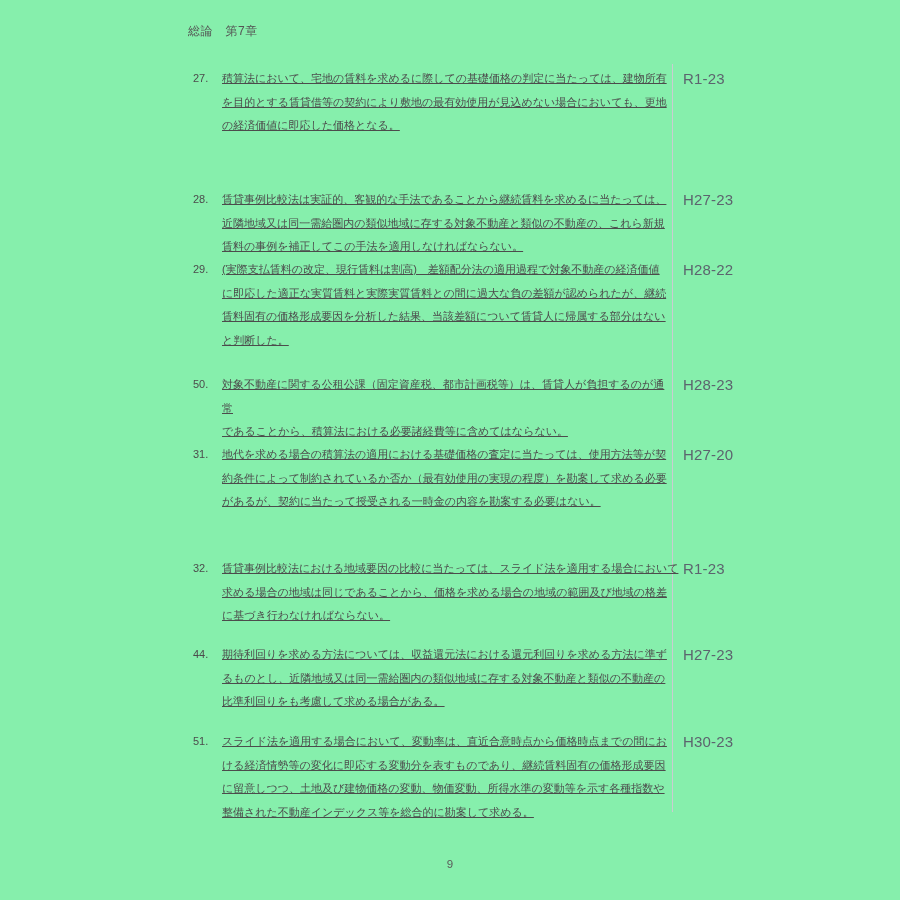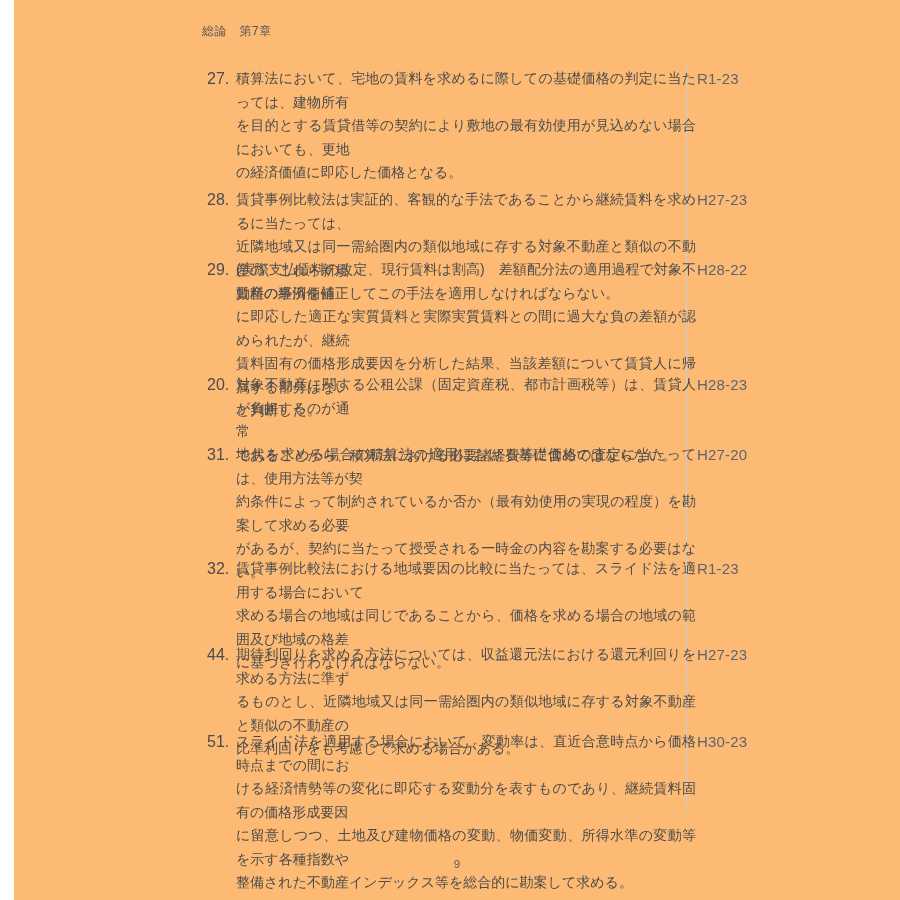"総論 第7章" .page { background: #fdba74 -> #86efac; margin-left: 14px -> none }
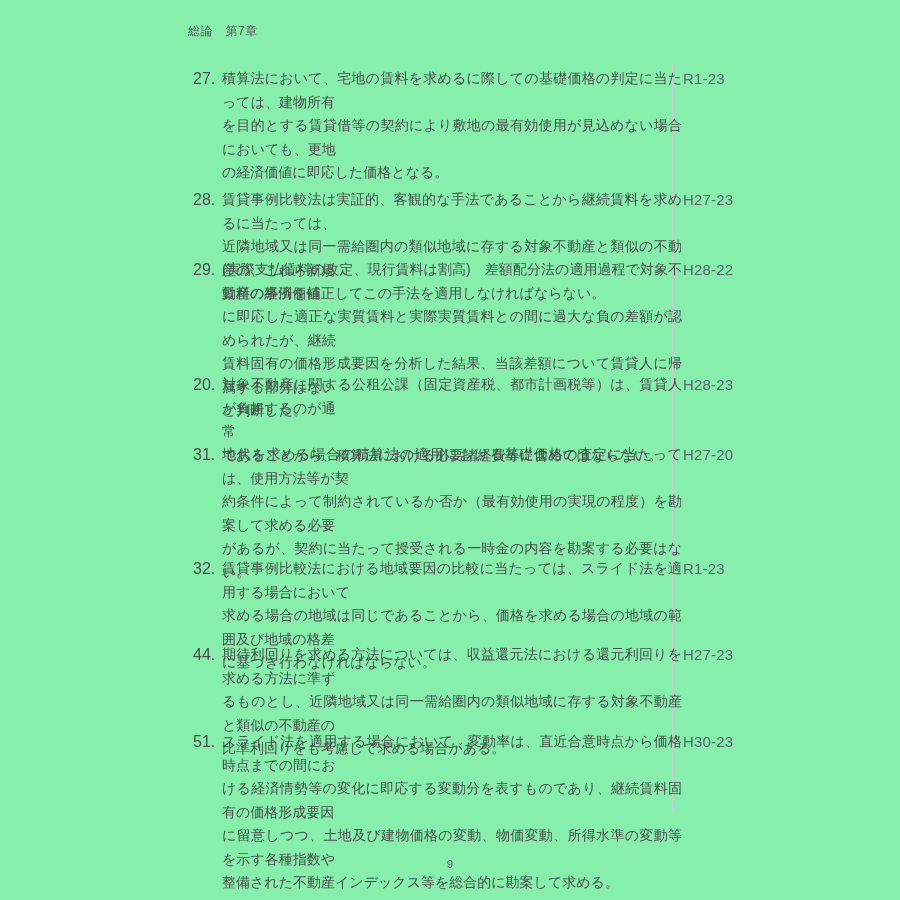"27." .q-num { font-size: 16px -> 11px }
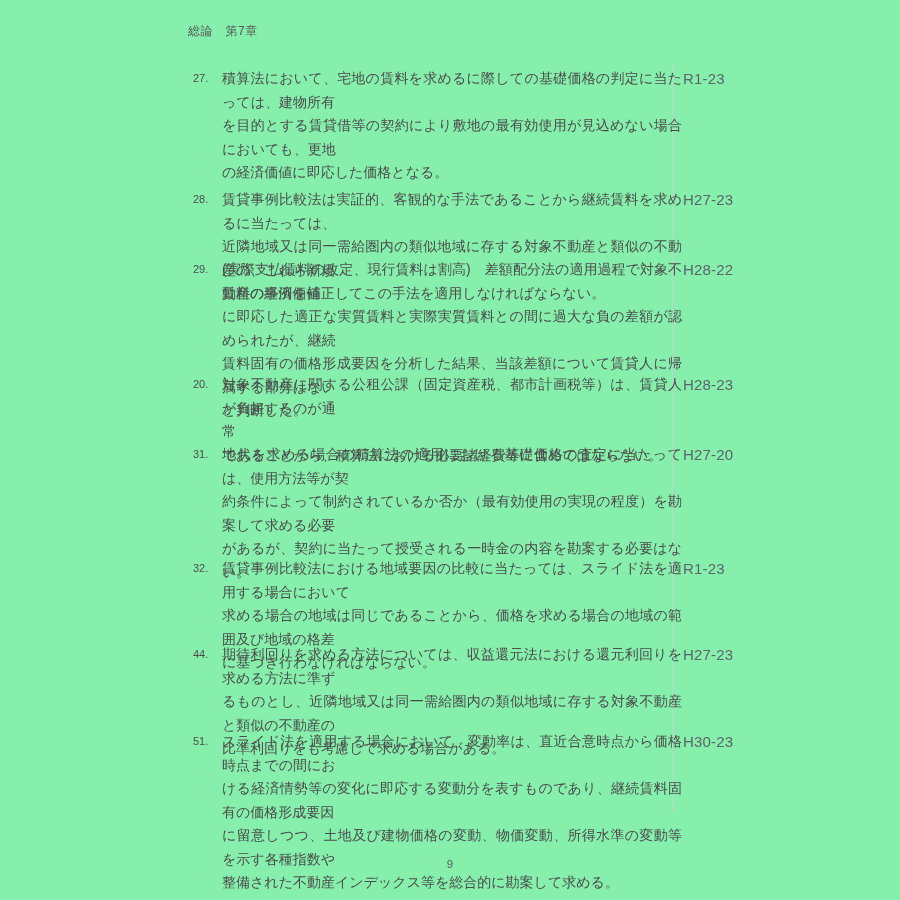"積算法において、宅地の賃料を求めるに際しての基礎価格の判定に当たっては、建物所有" .q-text { font-size: 14px -> 11px; text-decoration: none -> underline }
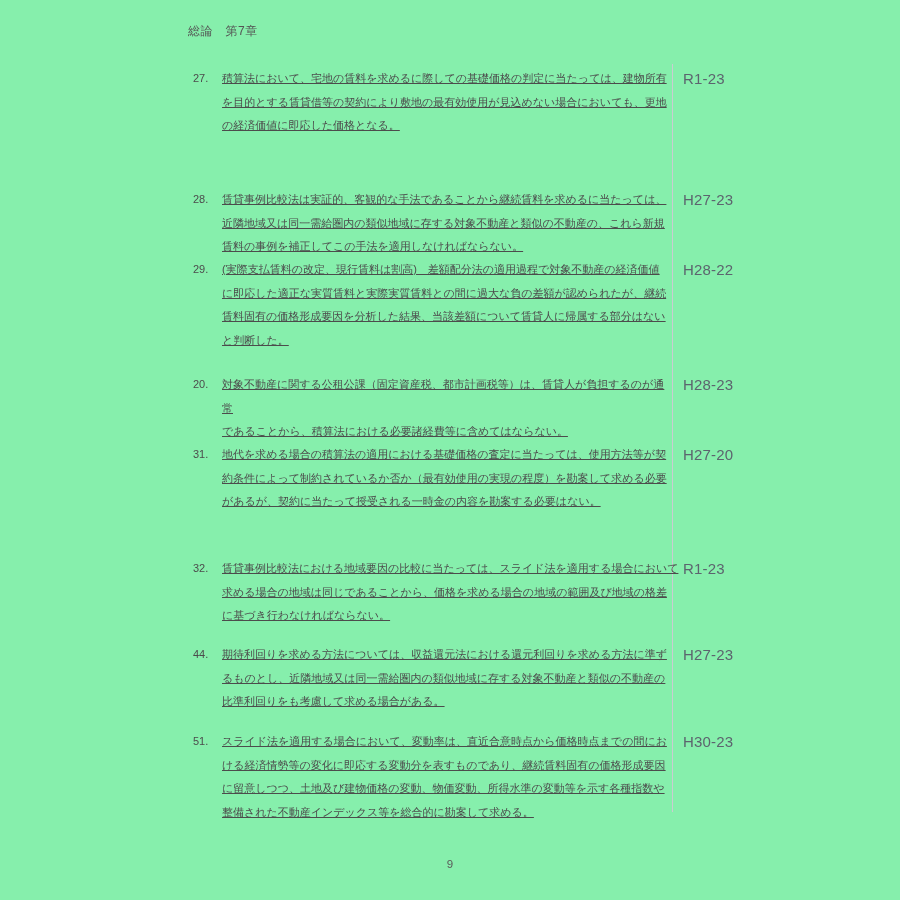"20." span.q-num { text: 20 -> 50 }
